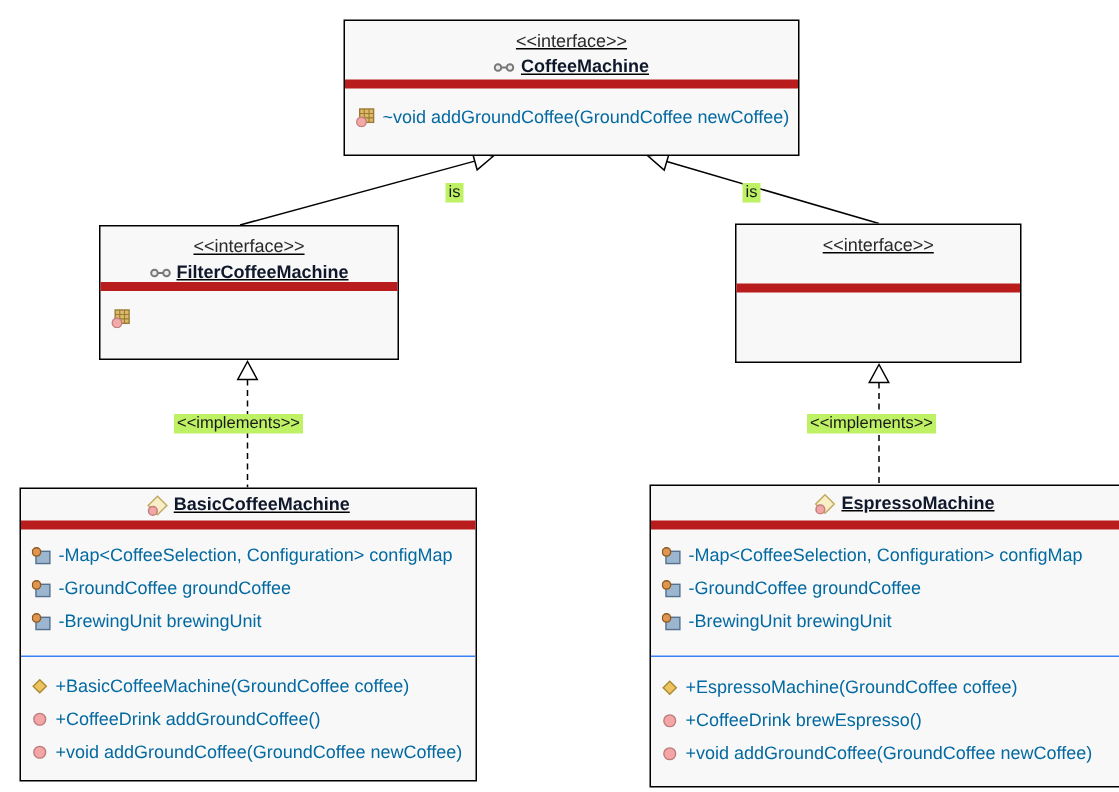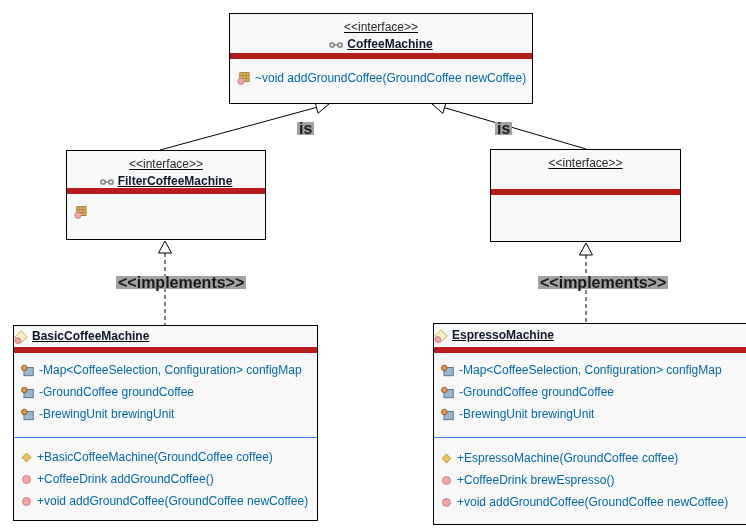"is" .edge-label { background: #a3a3a3 -> #bef264; font-size: 16px -> 11px; font-weight: bold -> none }
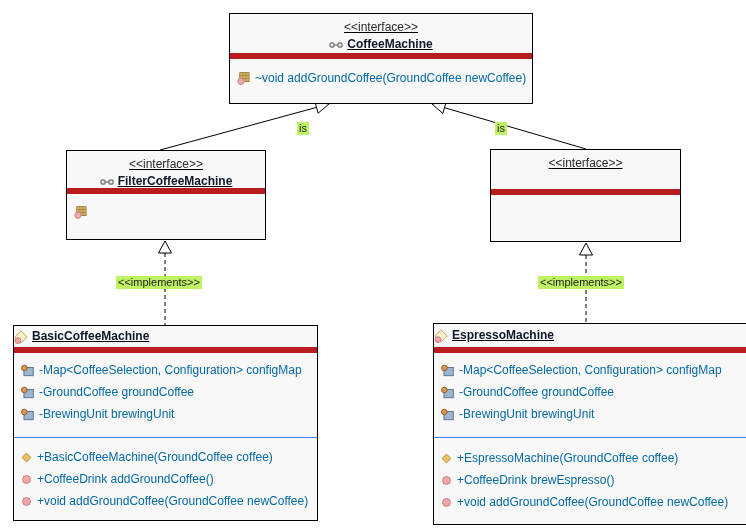"BasicCoffeeMachine" .class-header { justify-content: none -> center }
